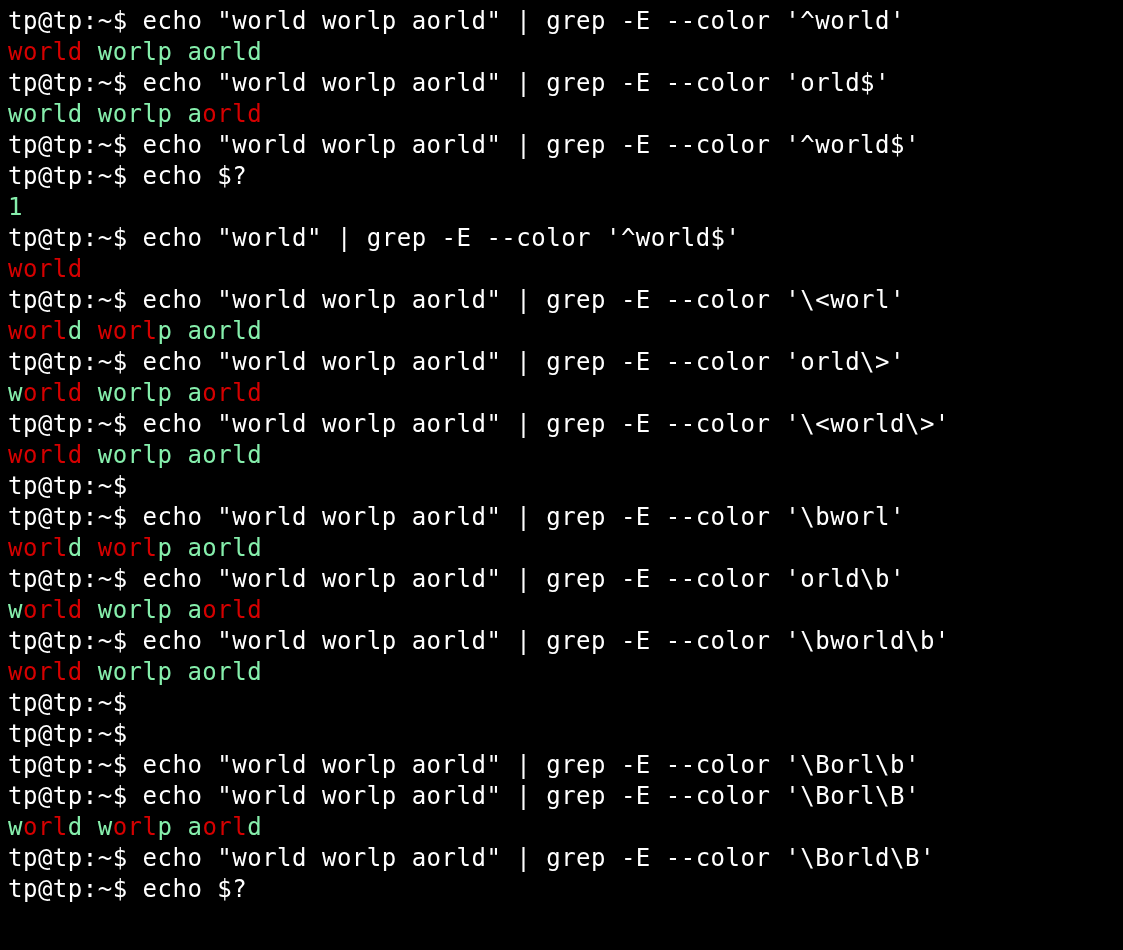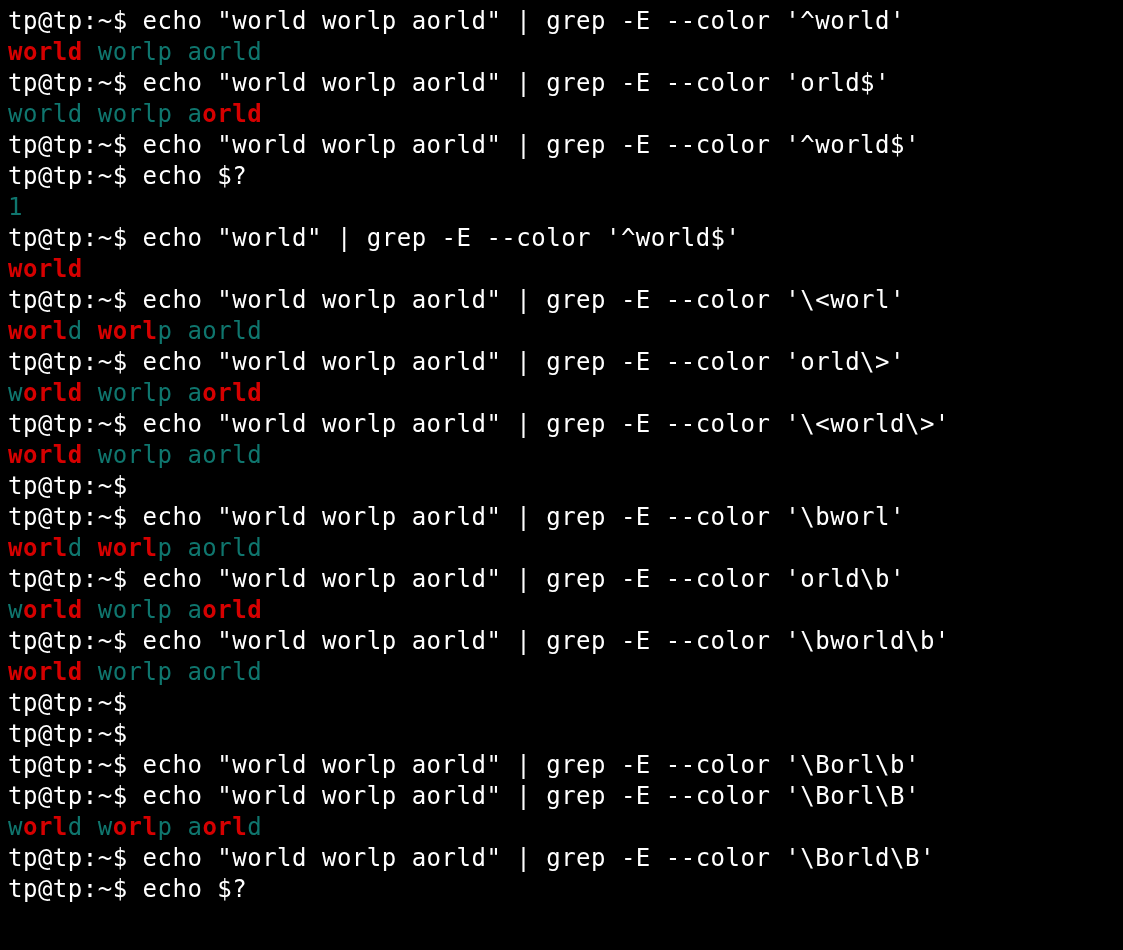"world" .hl { font-weight: bold -> normal }
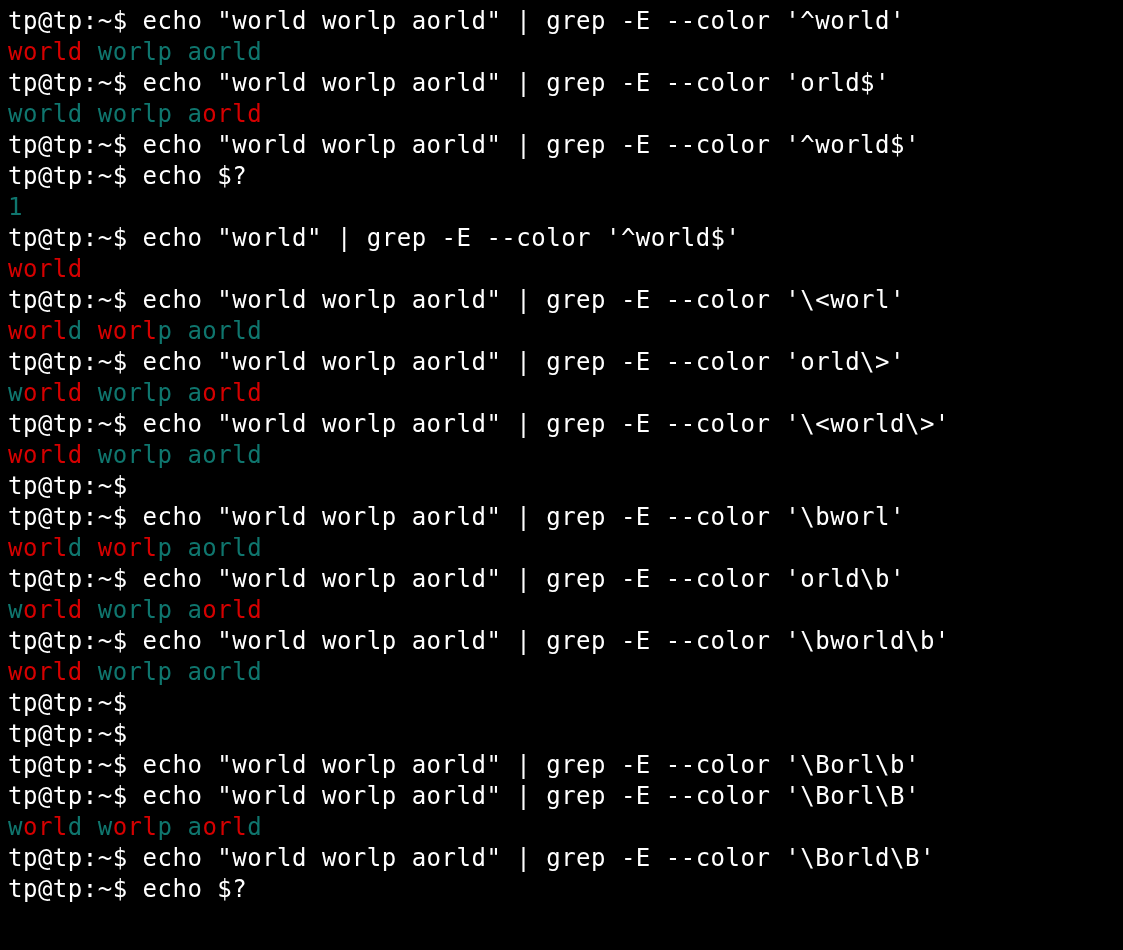"worlp aorld" .reg { color: #0f766e -> #86efac }
